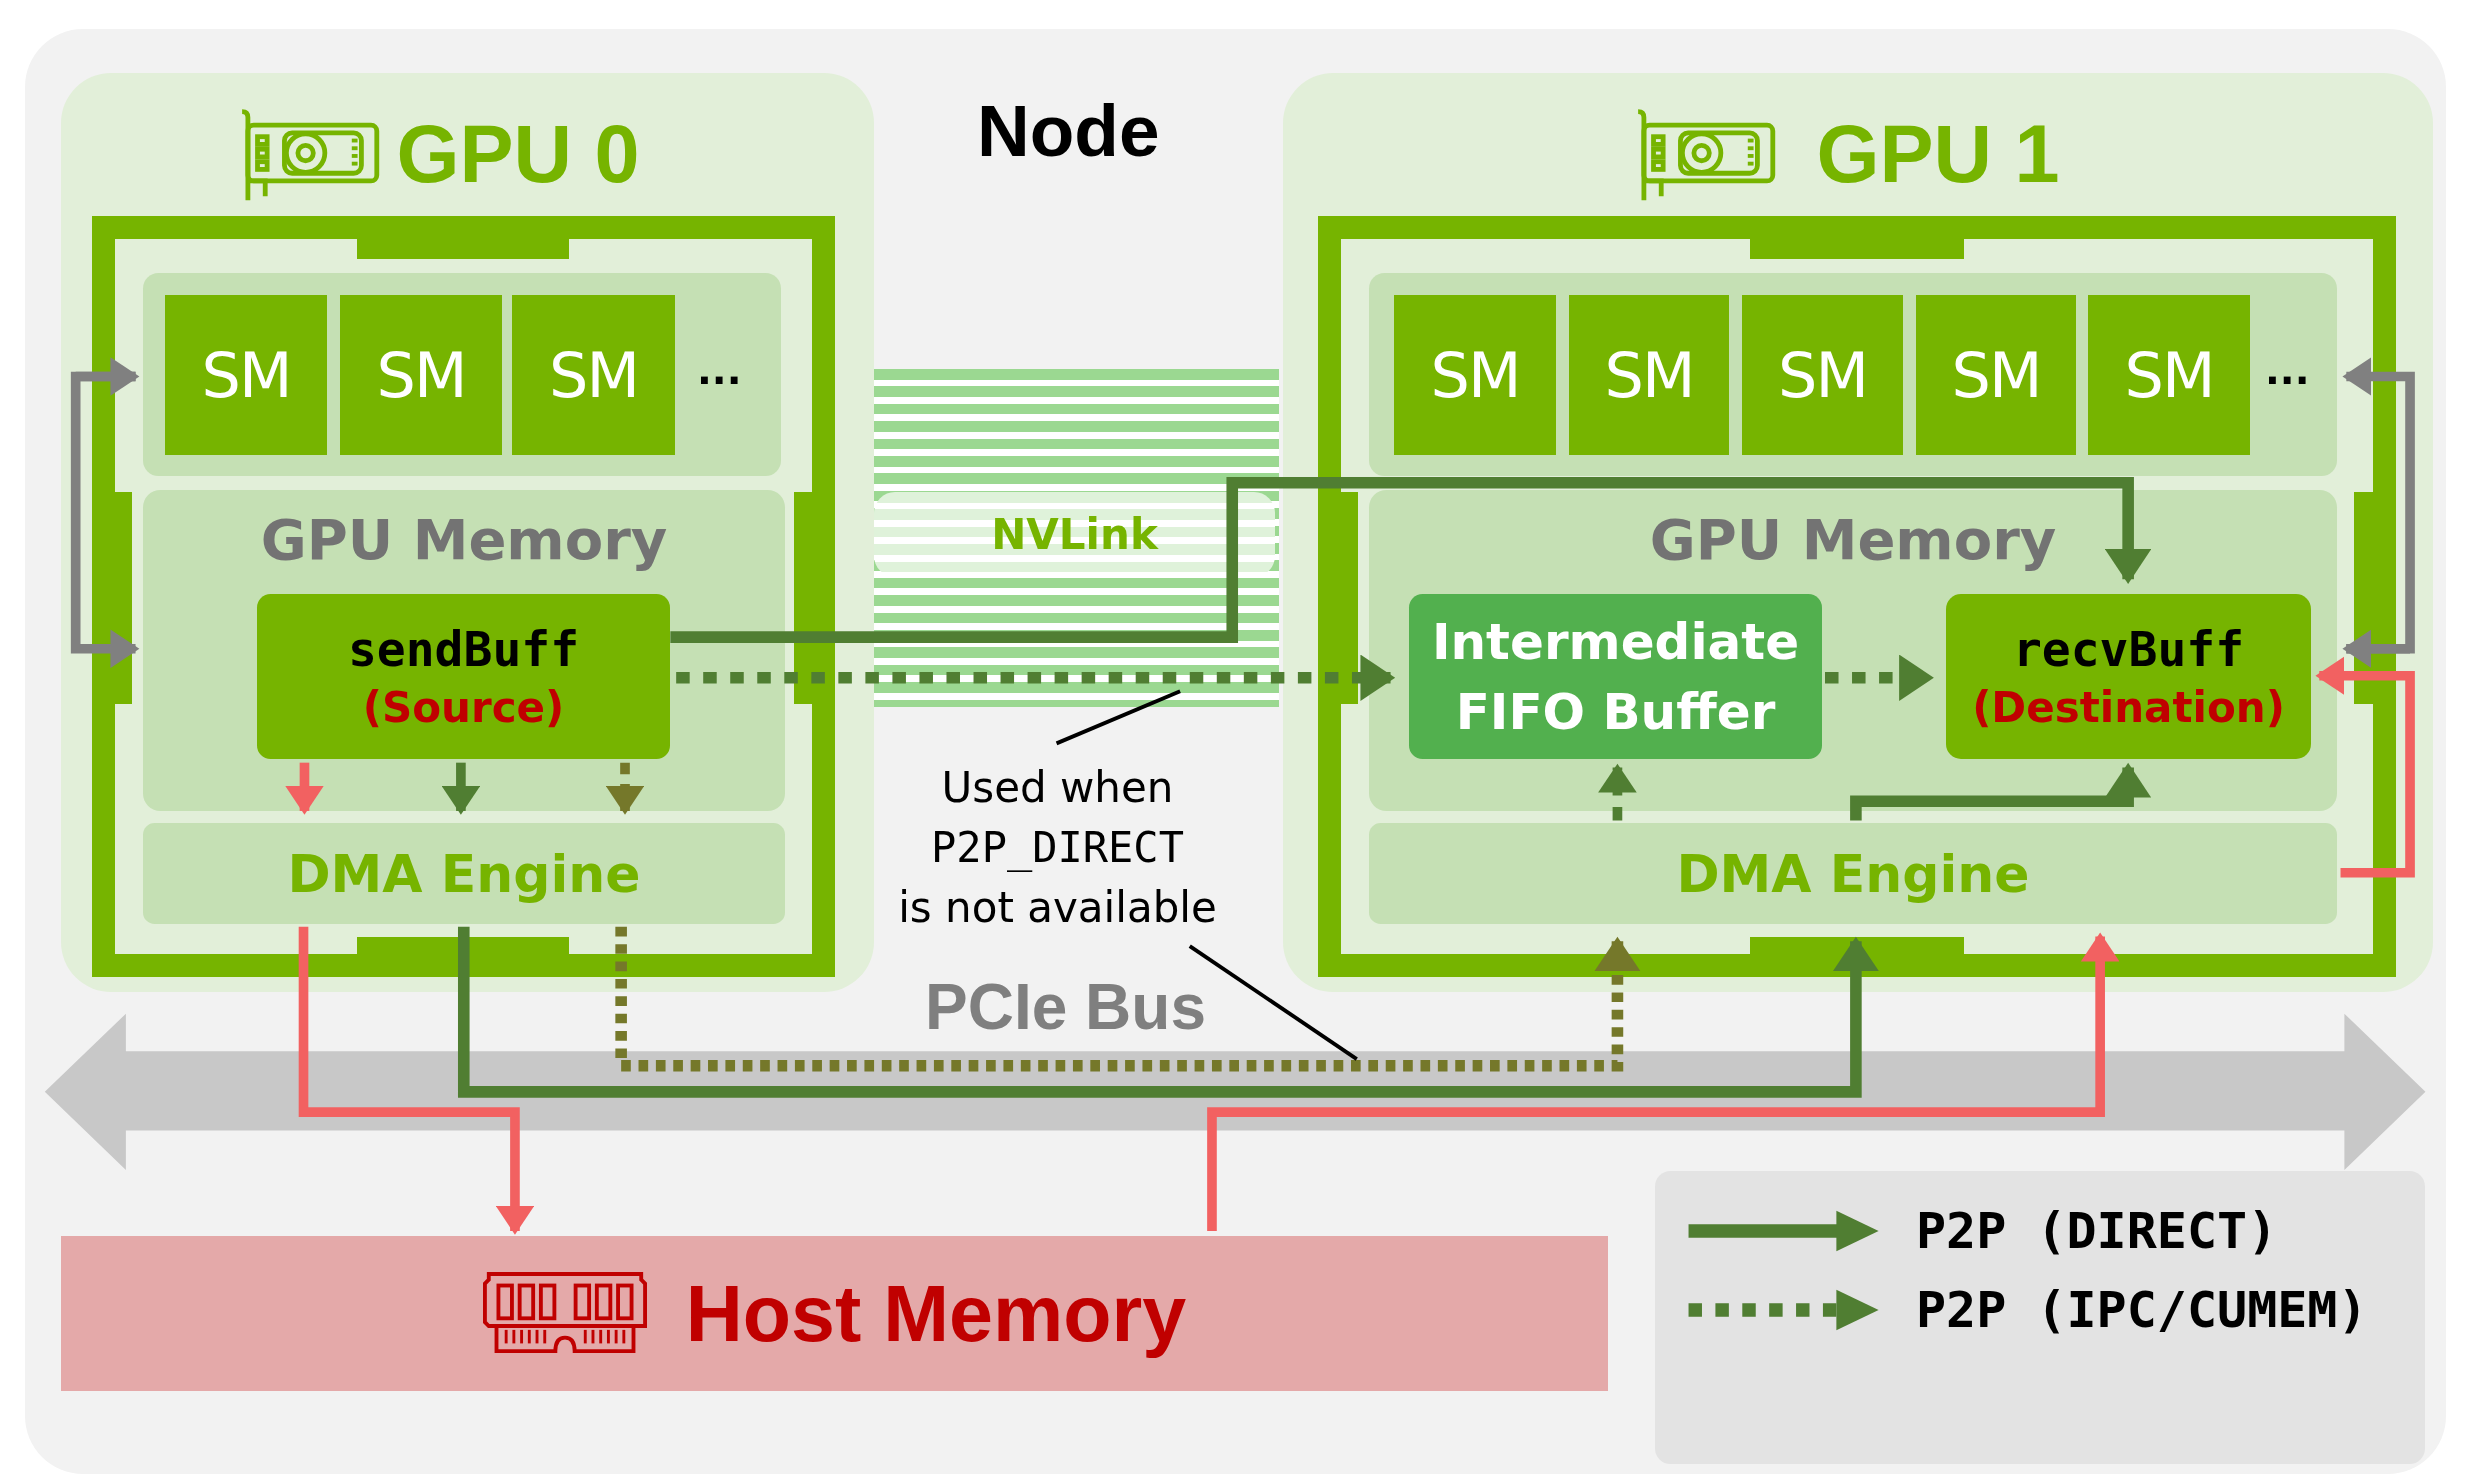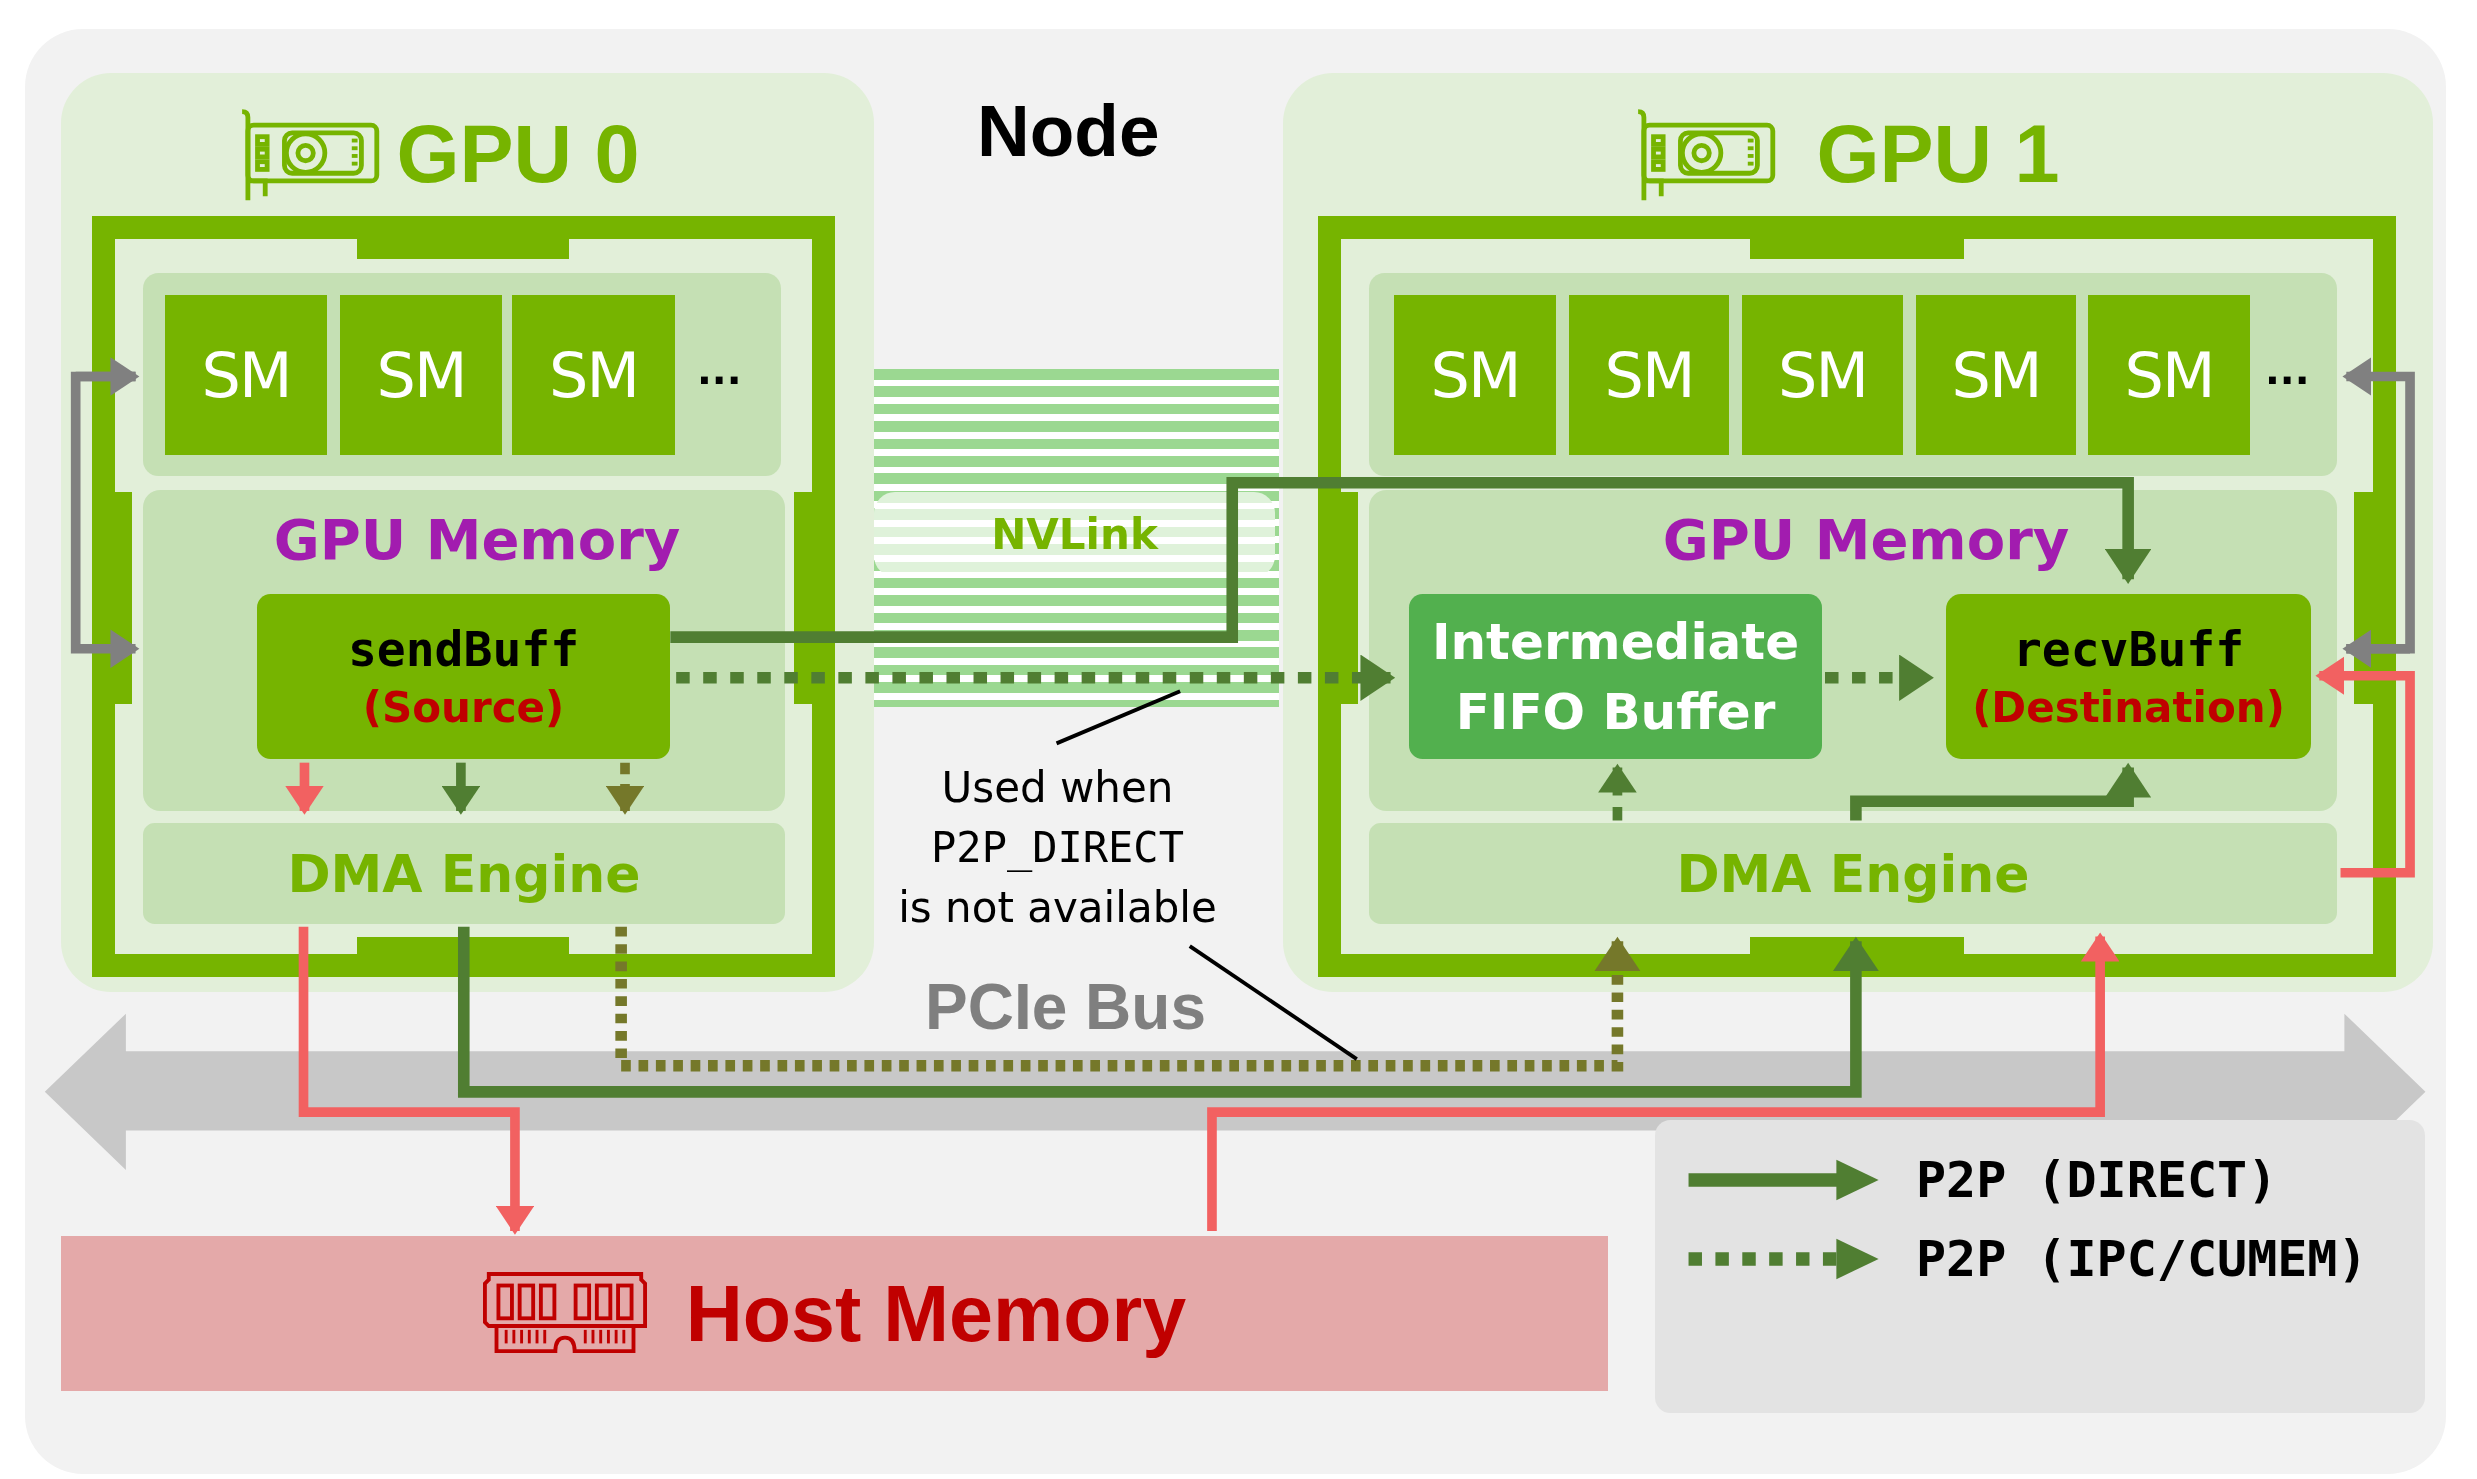"GPU Memory" .mem-title { color: #a21caf -> #737373; padding-left: 13px -> none }
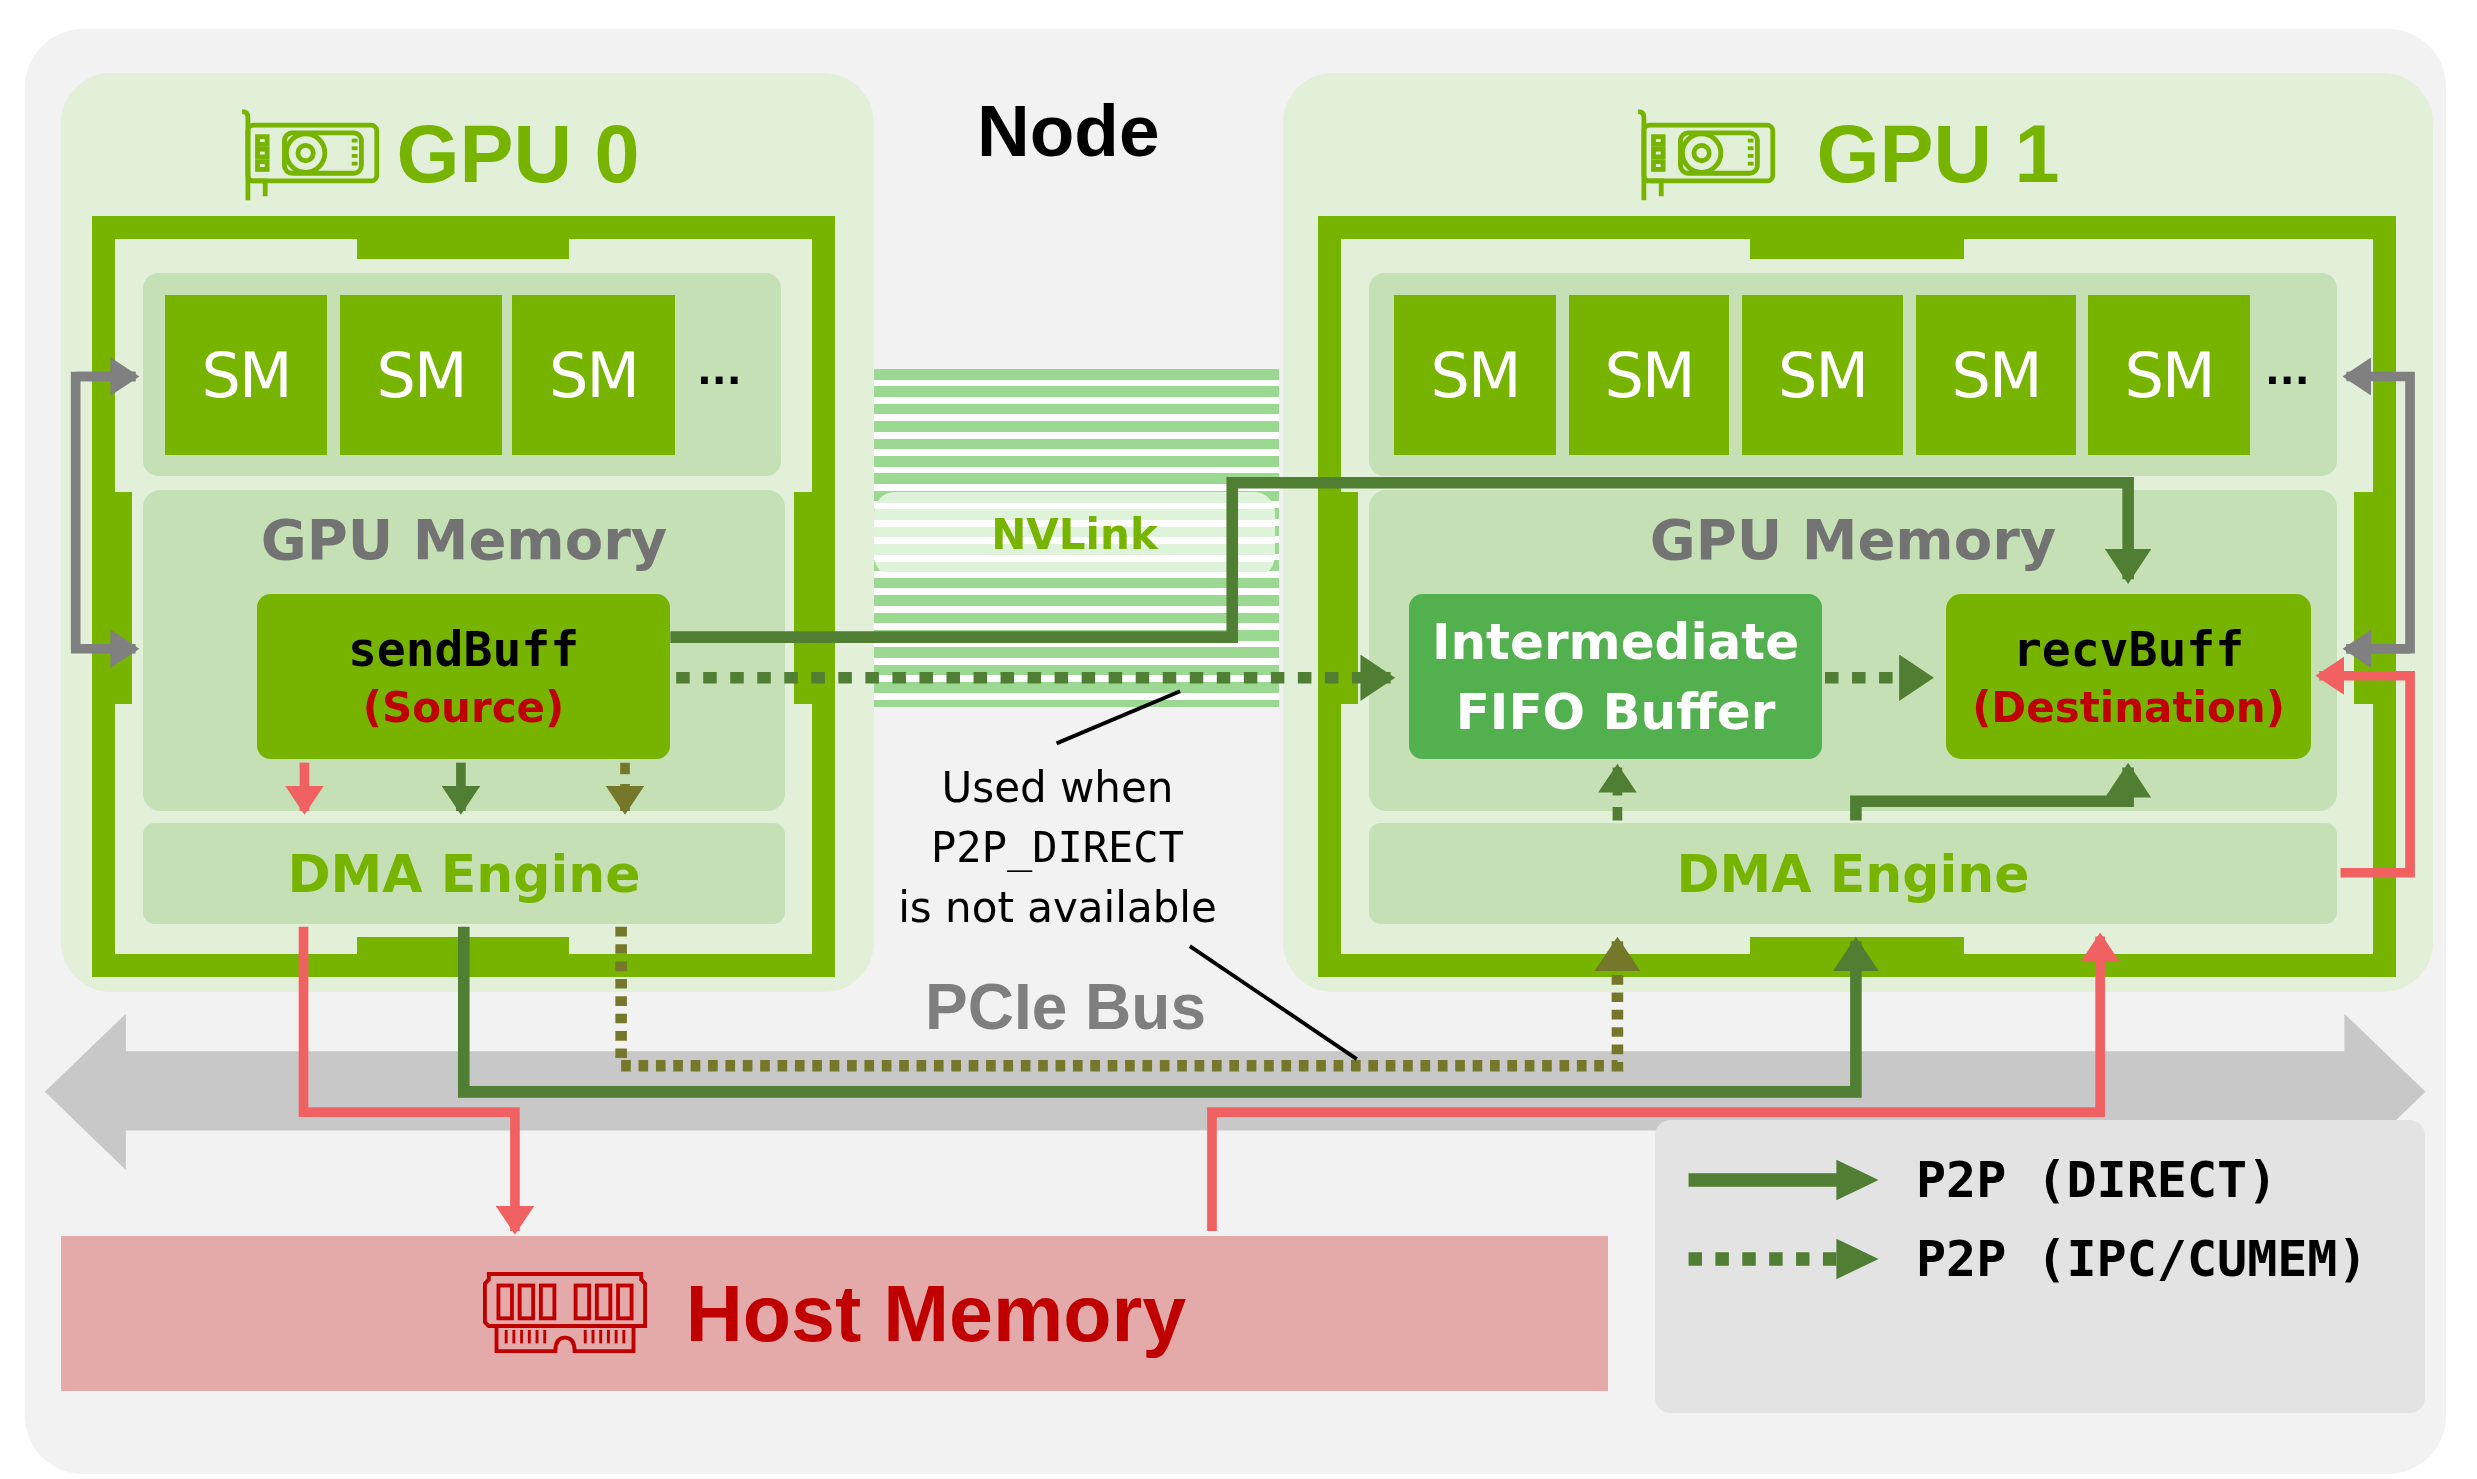"P2P (DIRECT)" div.abs { top: 1120px -> 1171px }
